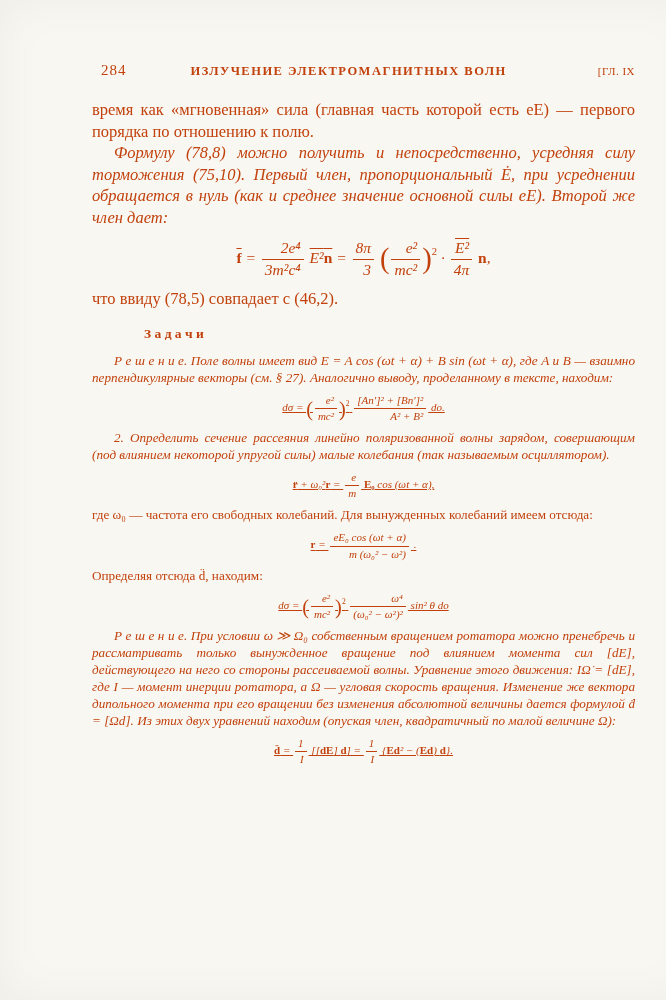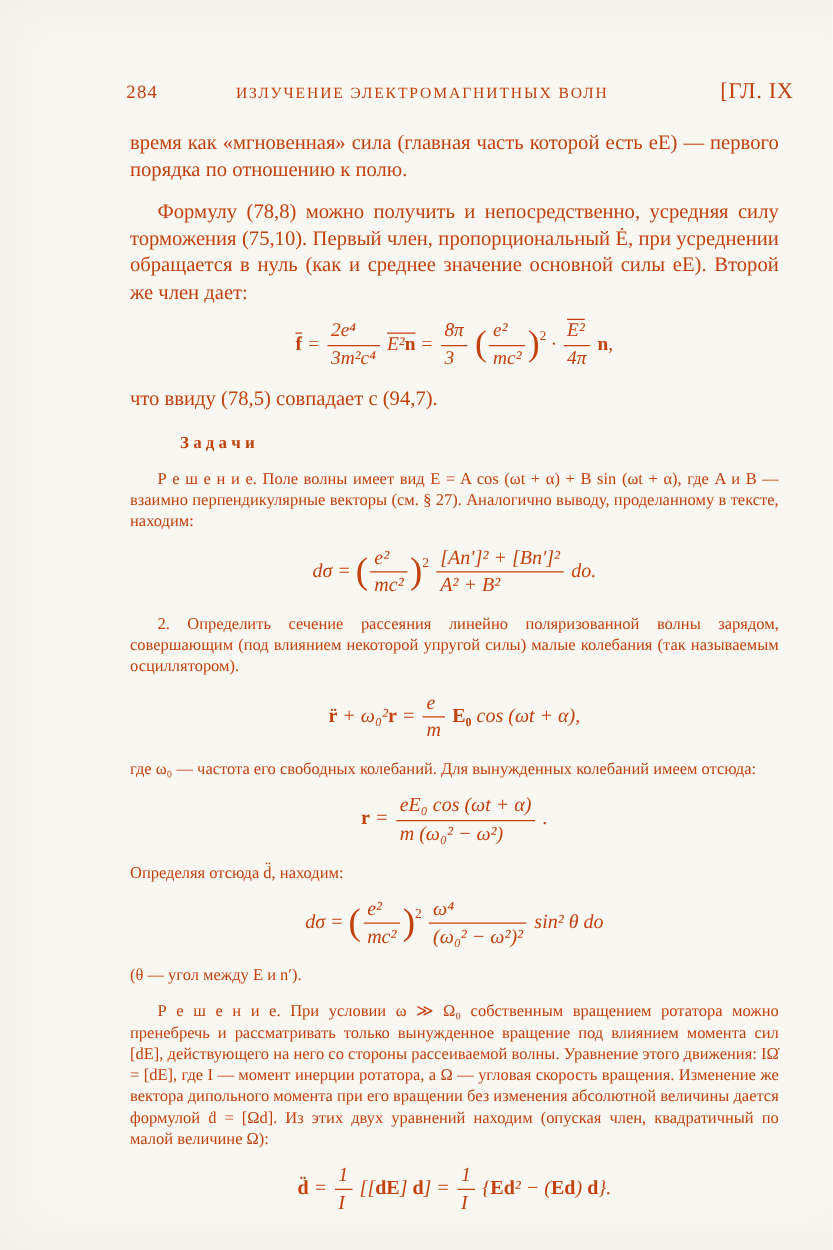"ИЗЛУЧЕНИЕ ЭЛЕКТРОМАГНИТНЫХ ВОЛН" .rtitle { font-weight: normal -> bold }
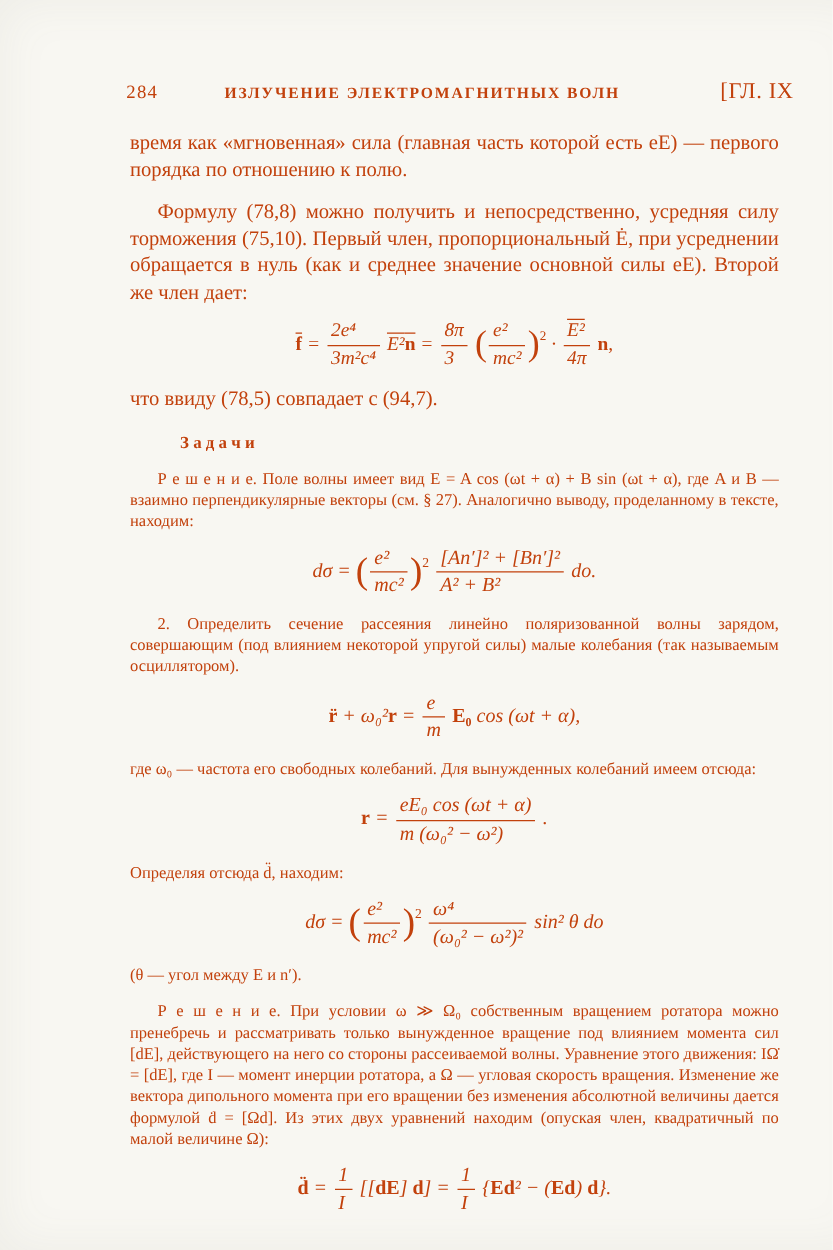"[ГЛ. IX" .chap { font-size: 18px -> 11px }
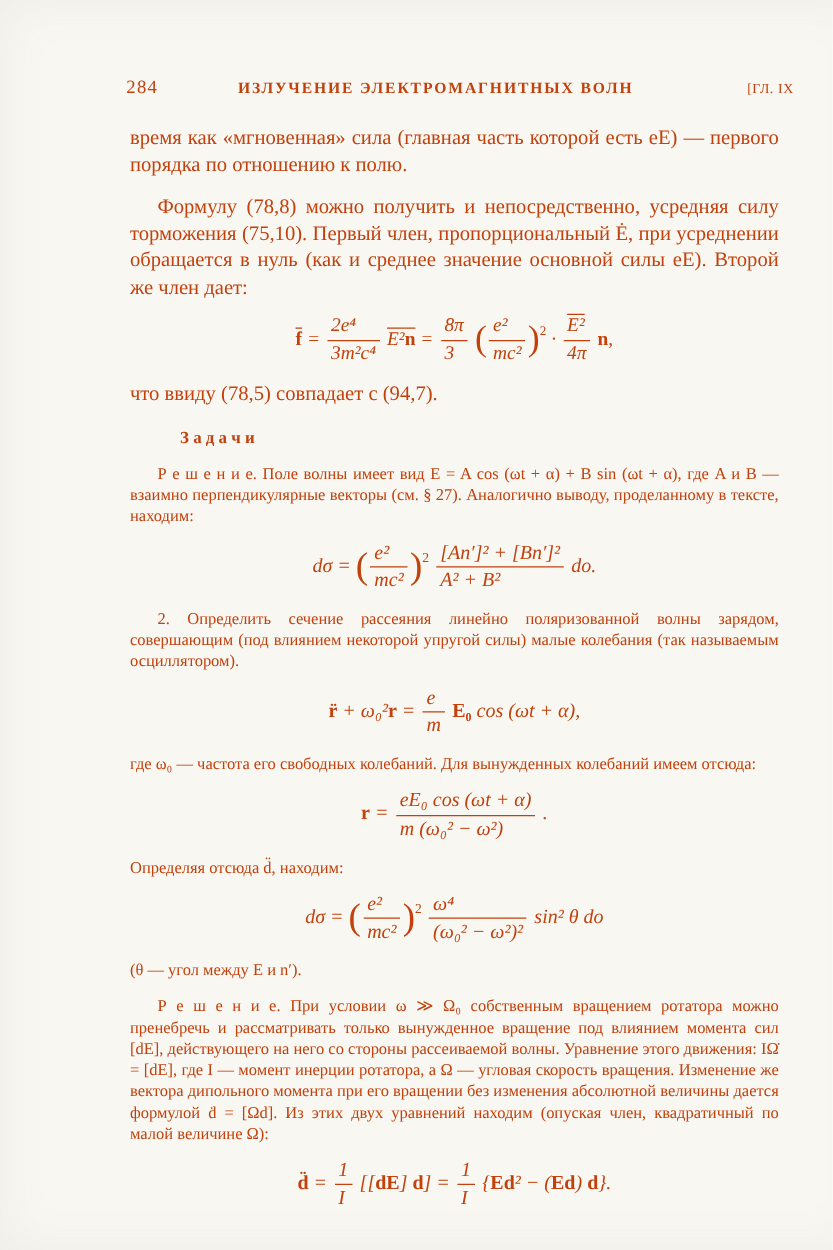"время как «мгновенная» сила (главная" p { margin: 12px -> 0 }
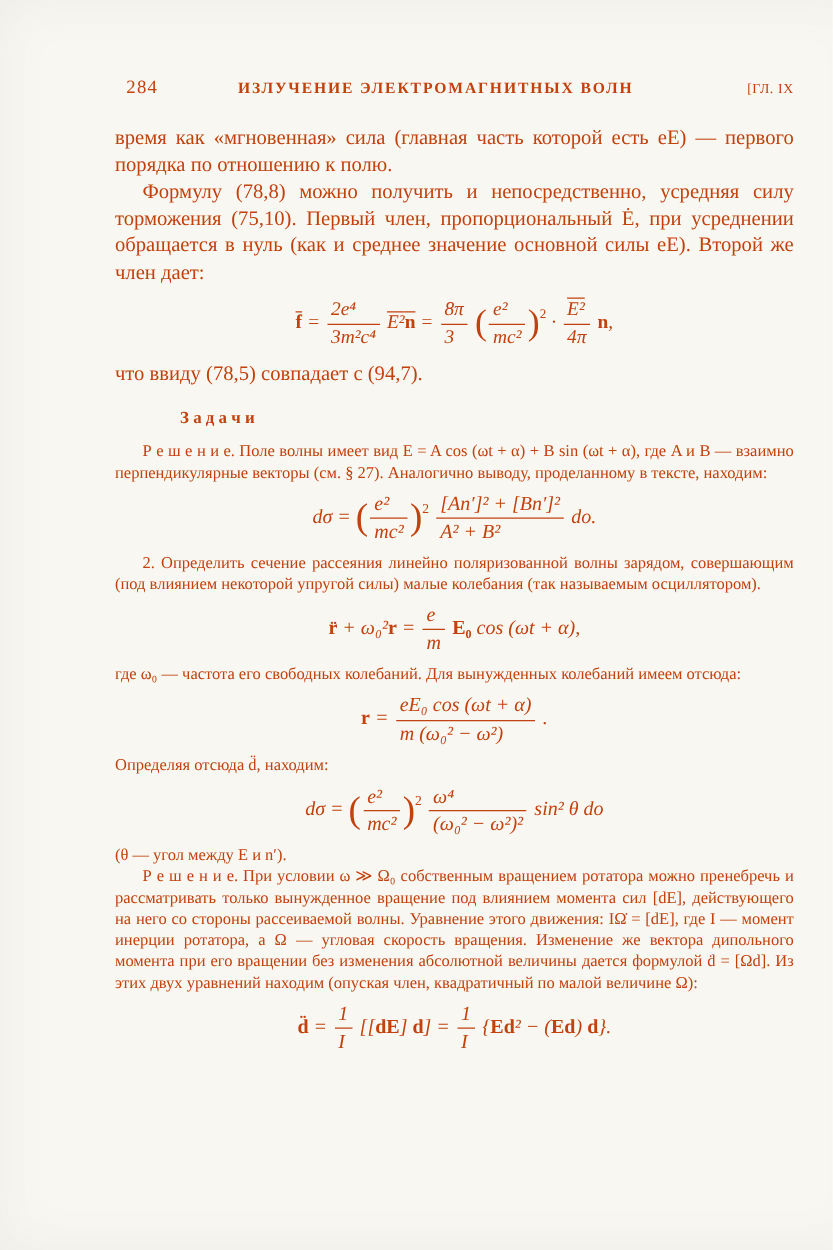"Формулу (78,8) можно получить и" .ind { font-style: none -> italic }
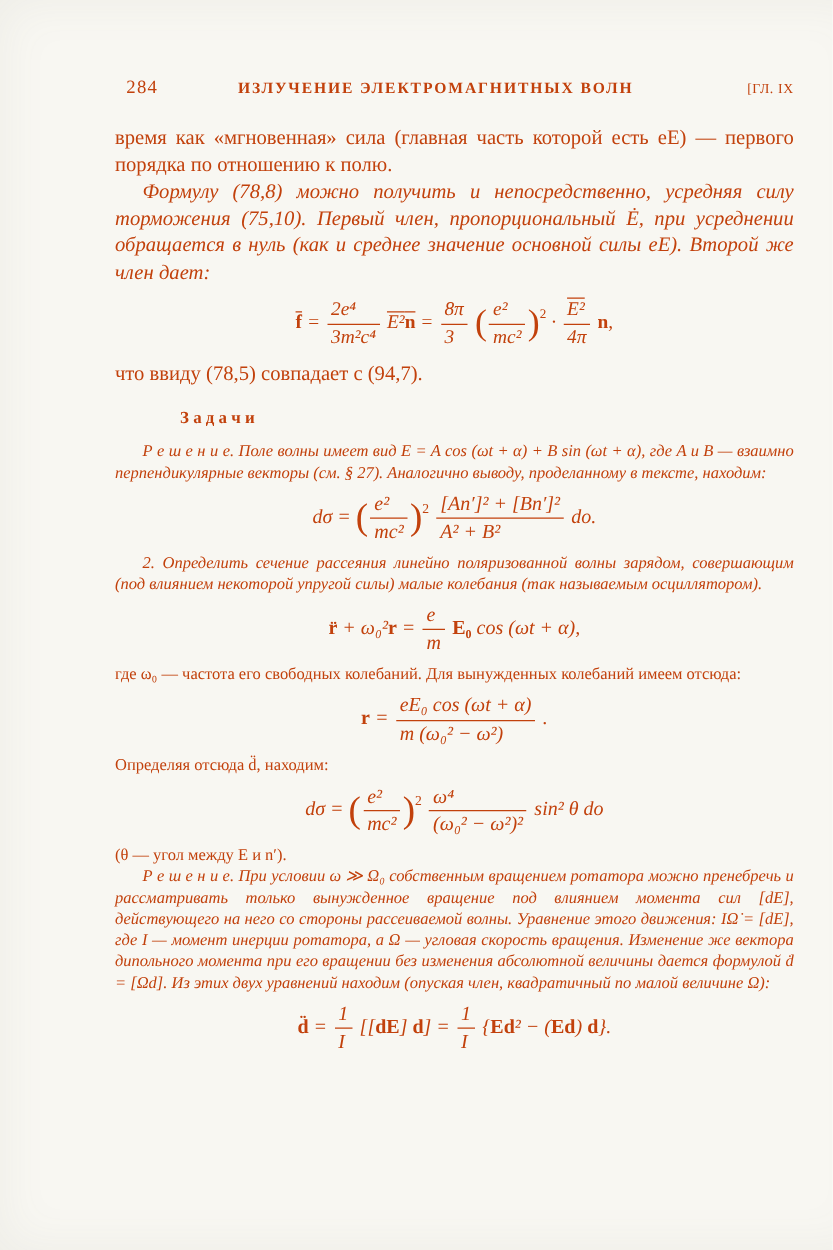"2e⁴" .fr { text-align: left -> right }
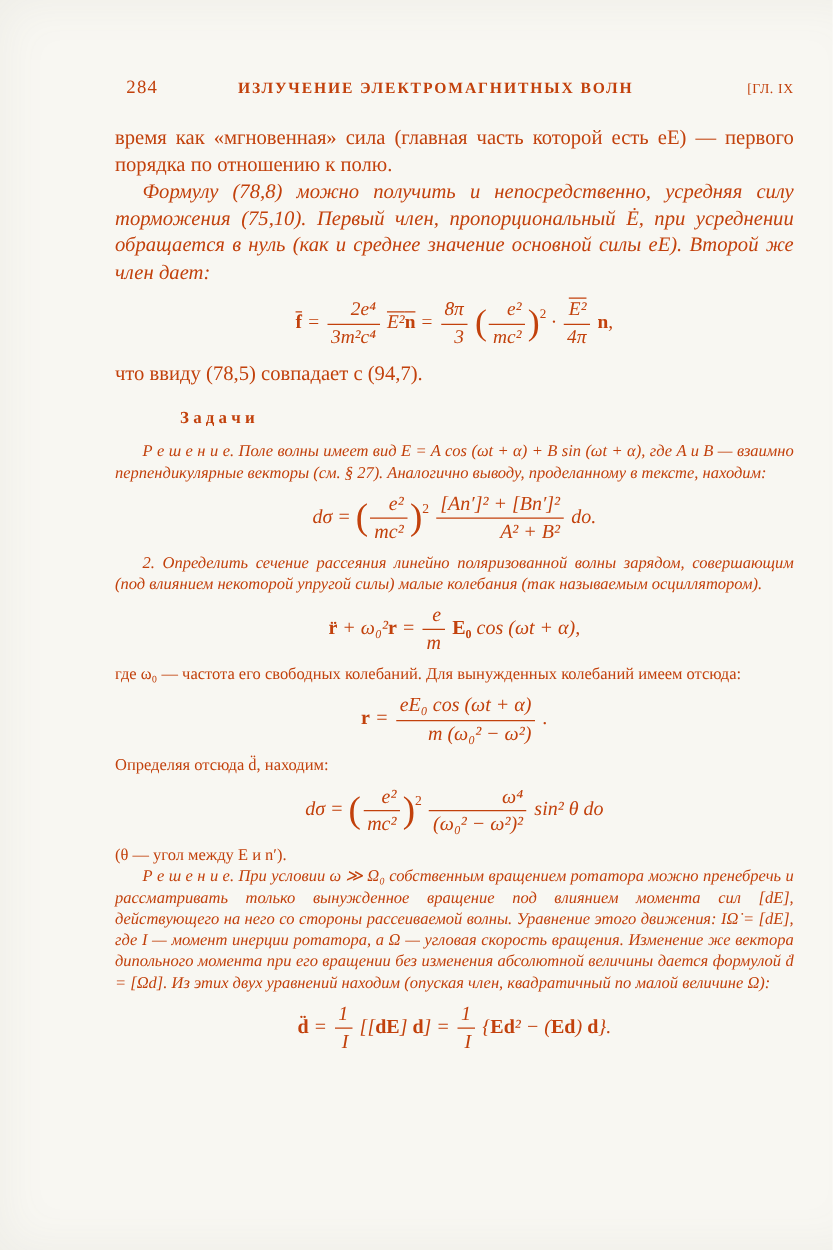"что ввиду (78,5) совпадает с" p.t { text: 94,7 -> 46,2 }
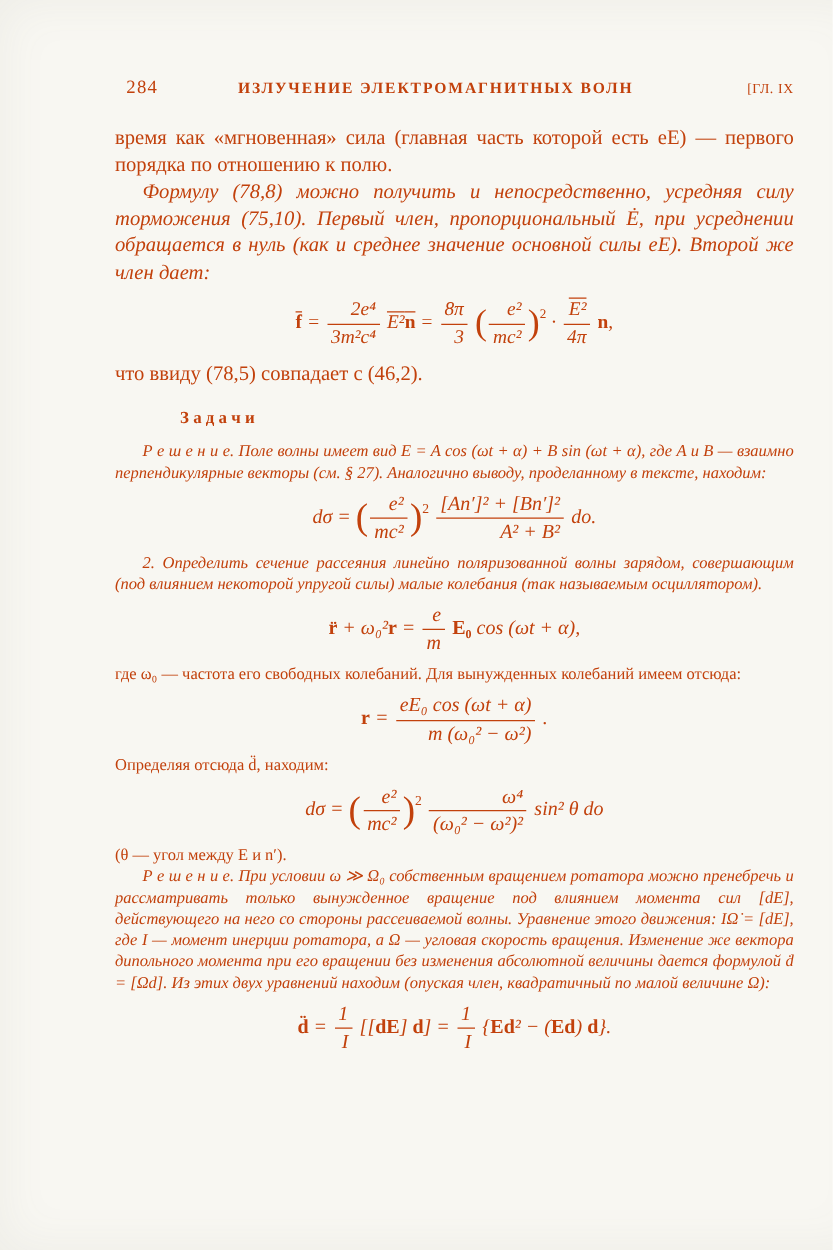"dσ = (" .f-small { font-size: 16px -> 11px; text-decoration: none -> underline }
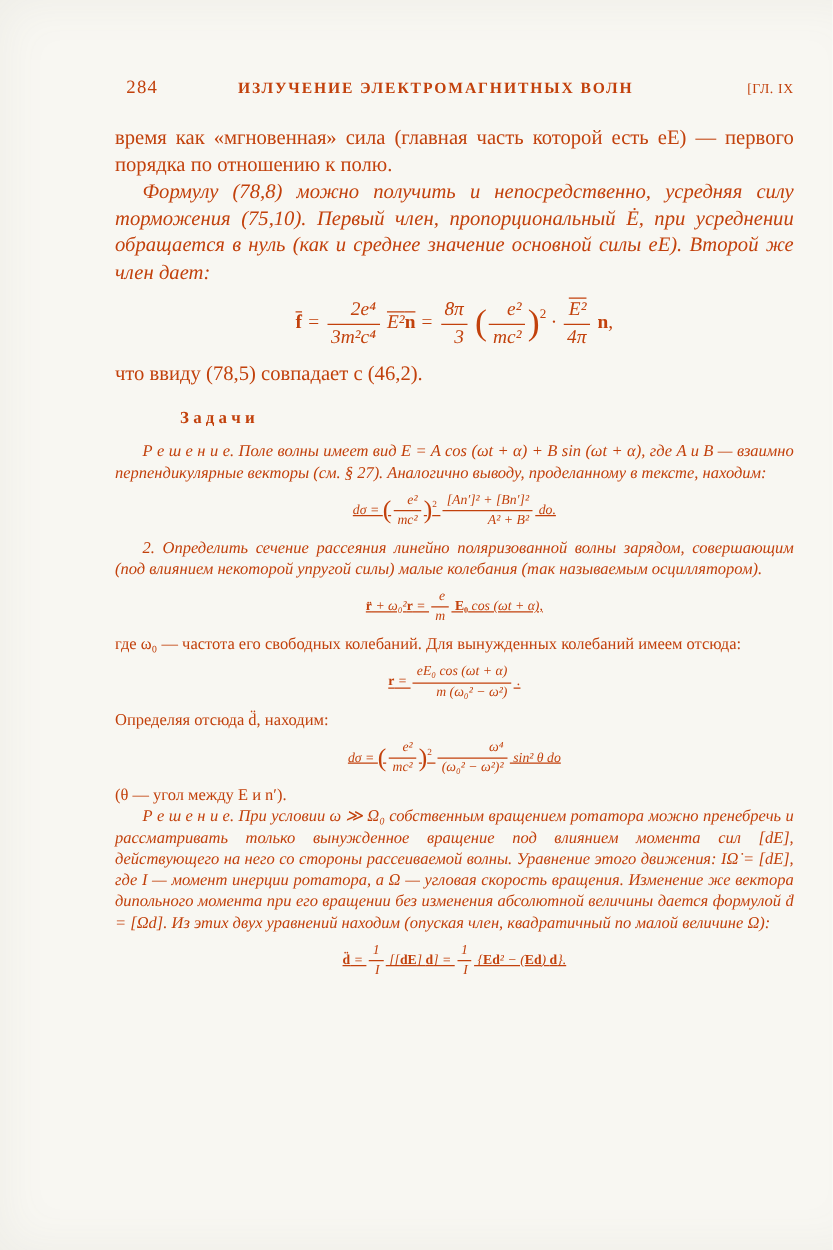"(θ — угол между E" p.s { html: <p>(θ — угол между E и n′).</p> -> none }
